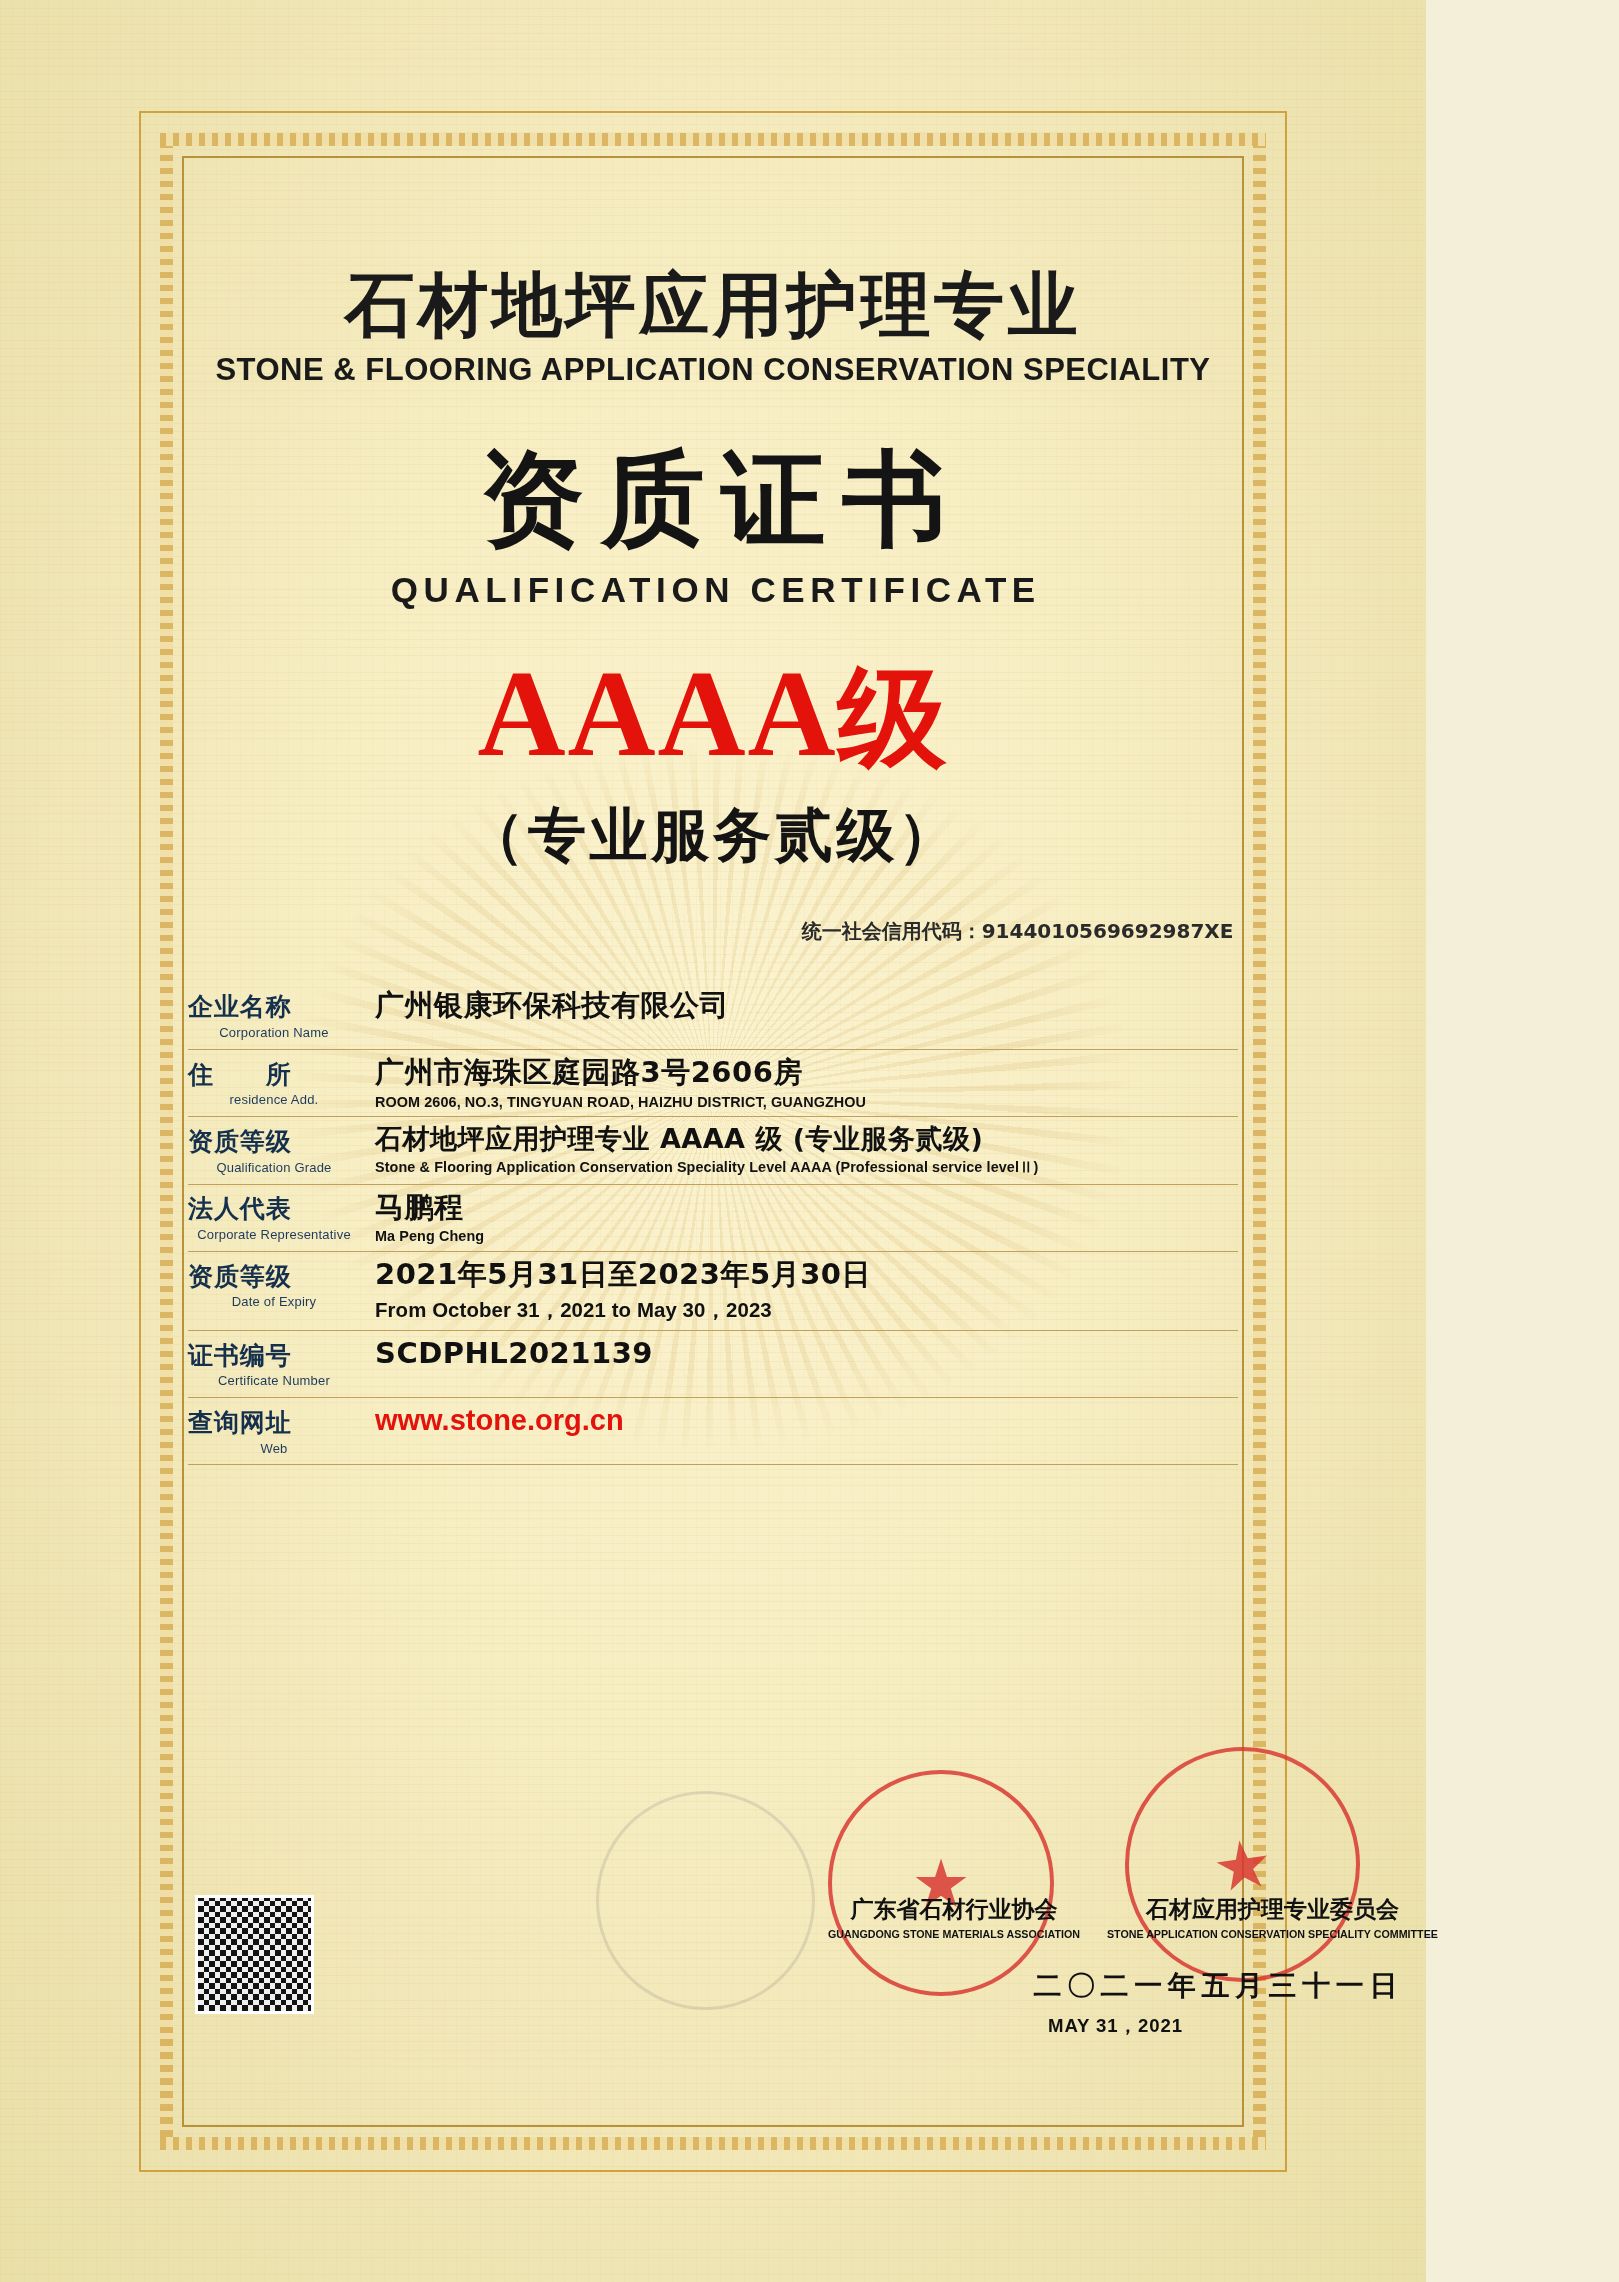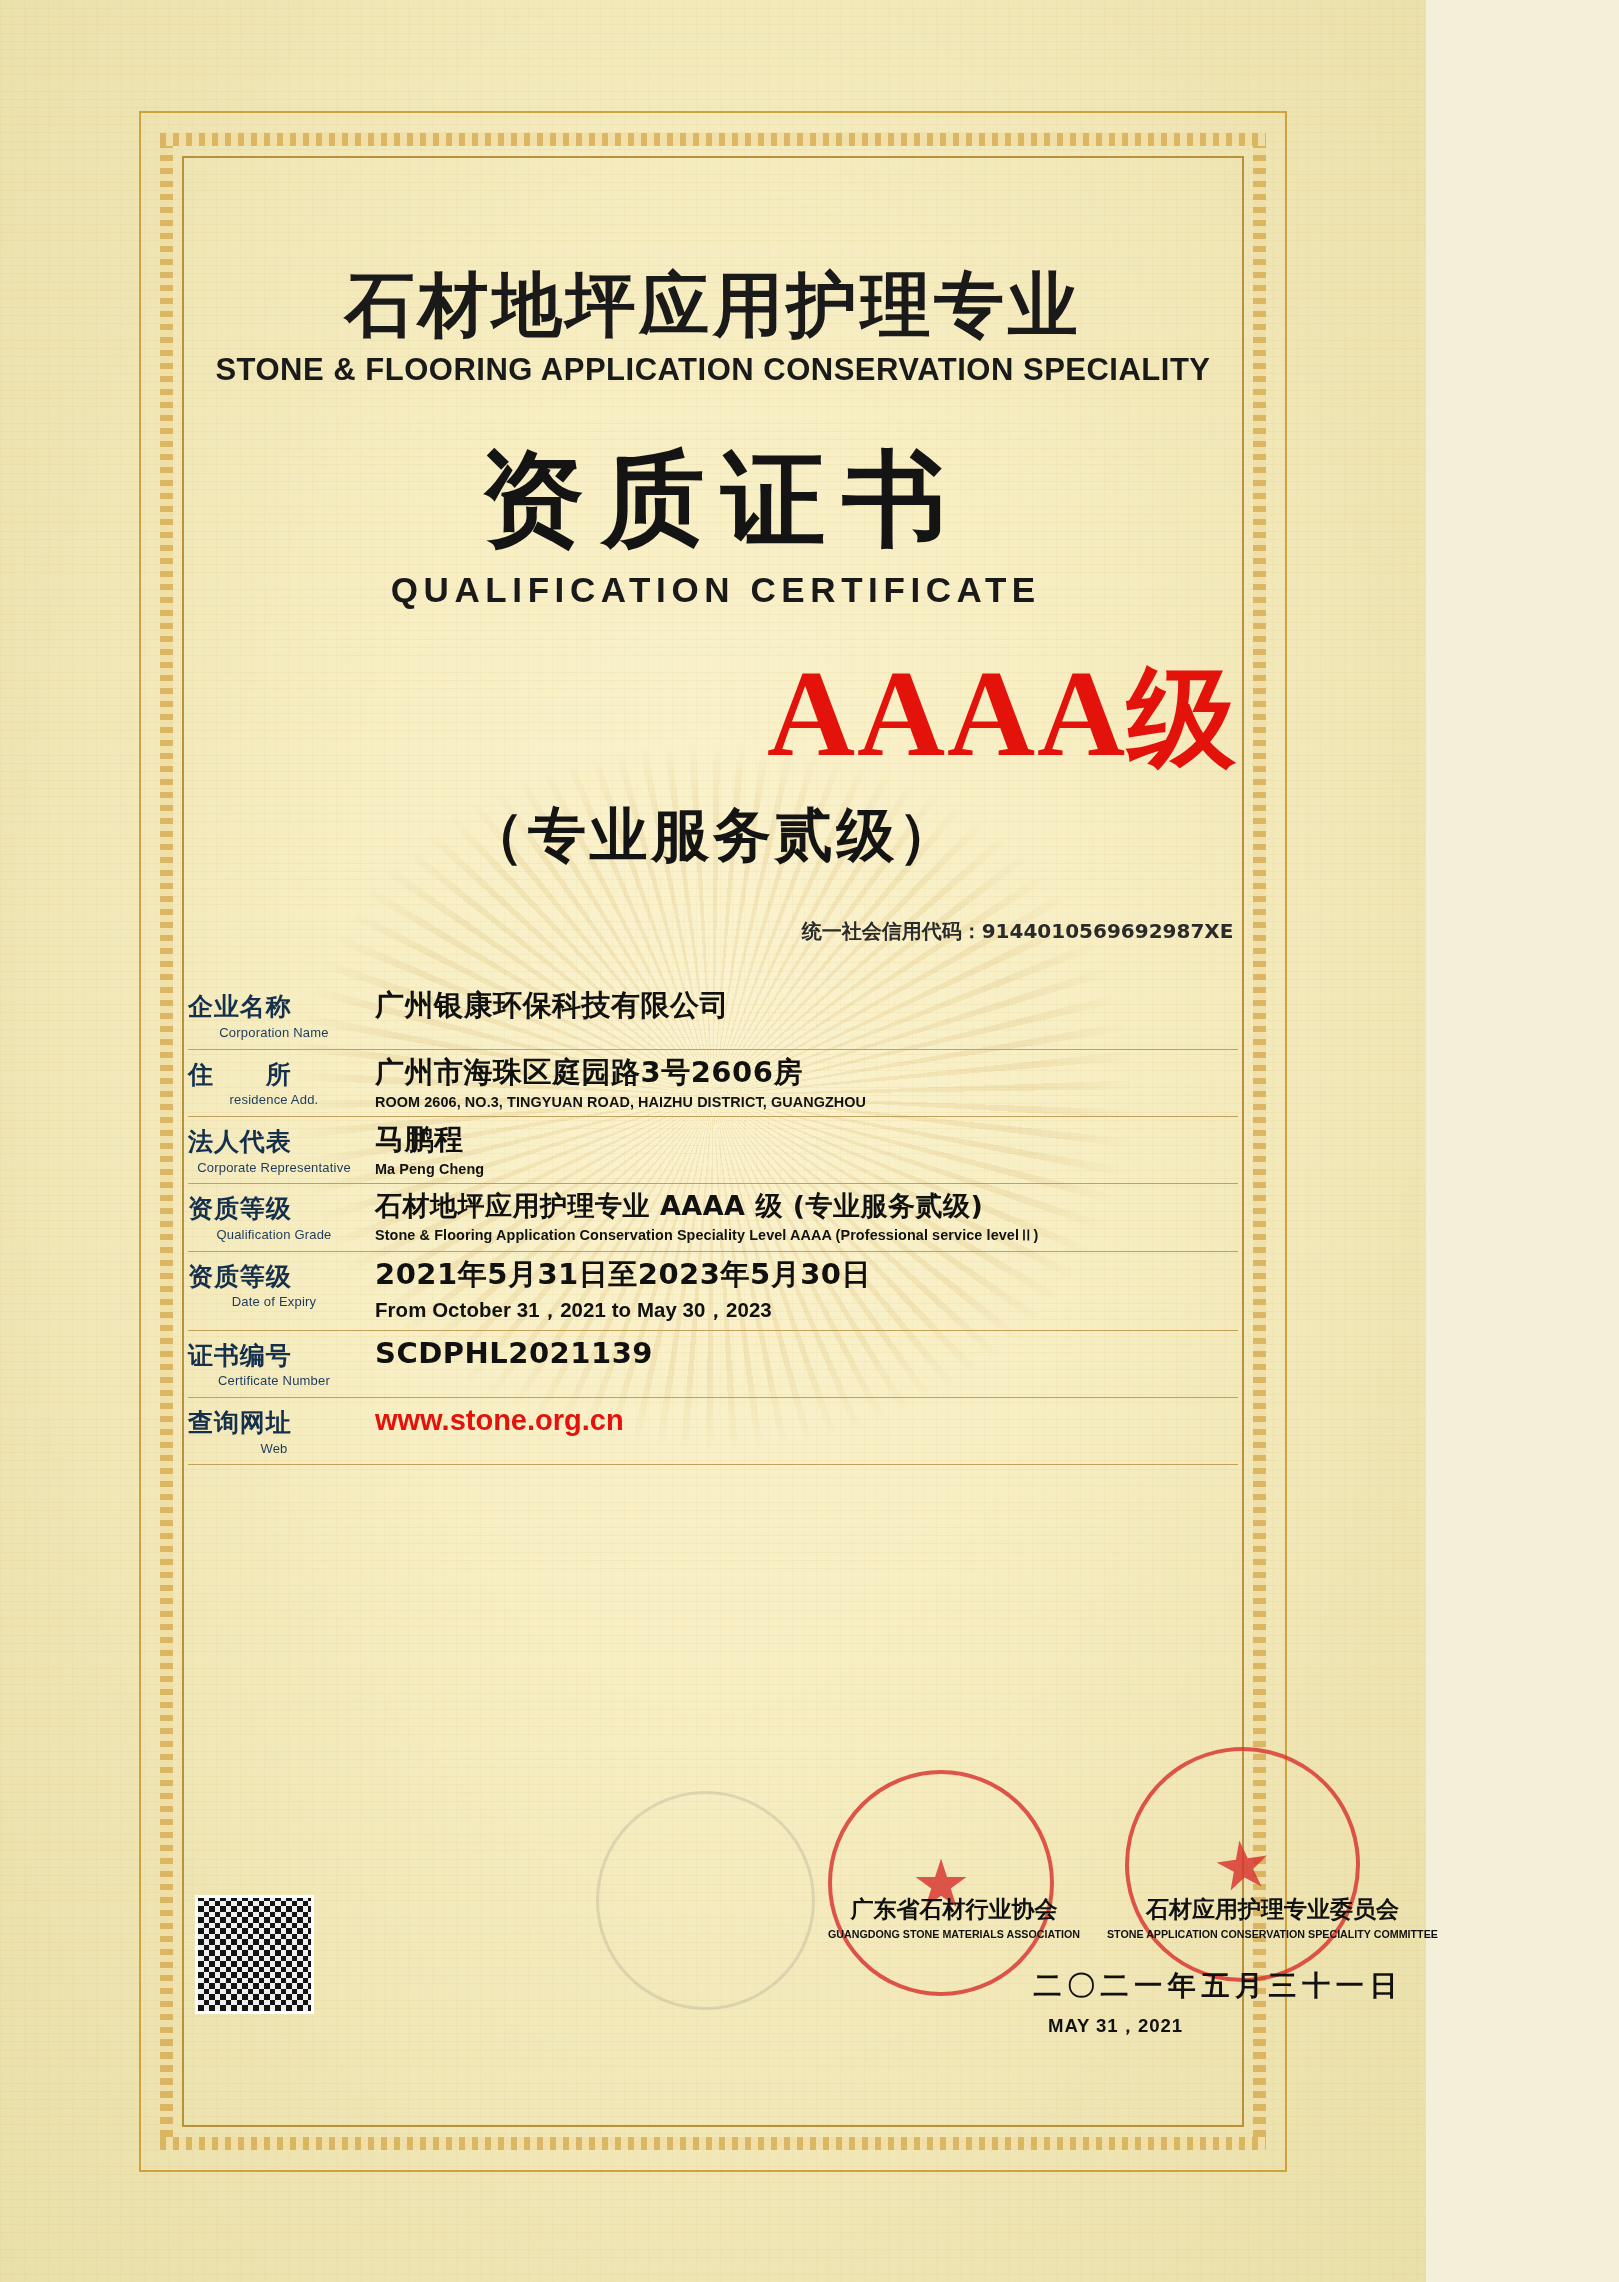"AAAA级" .grade { text-align: right -> center }
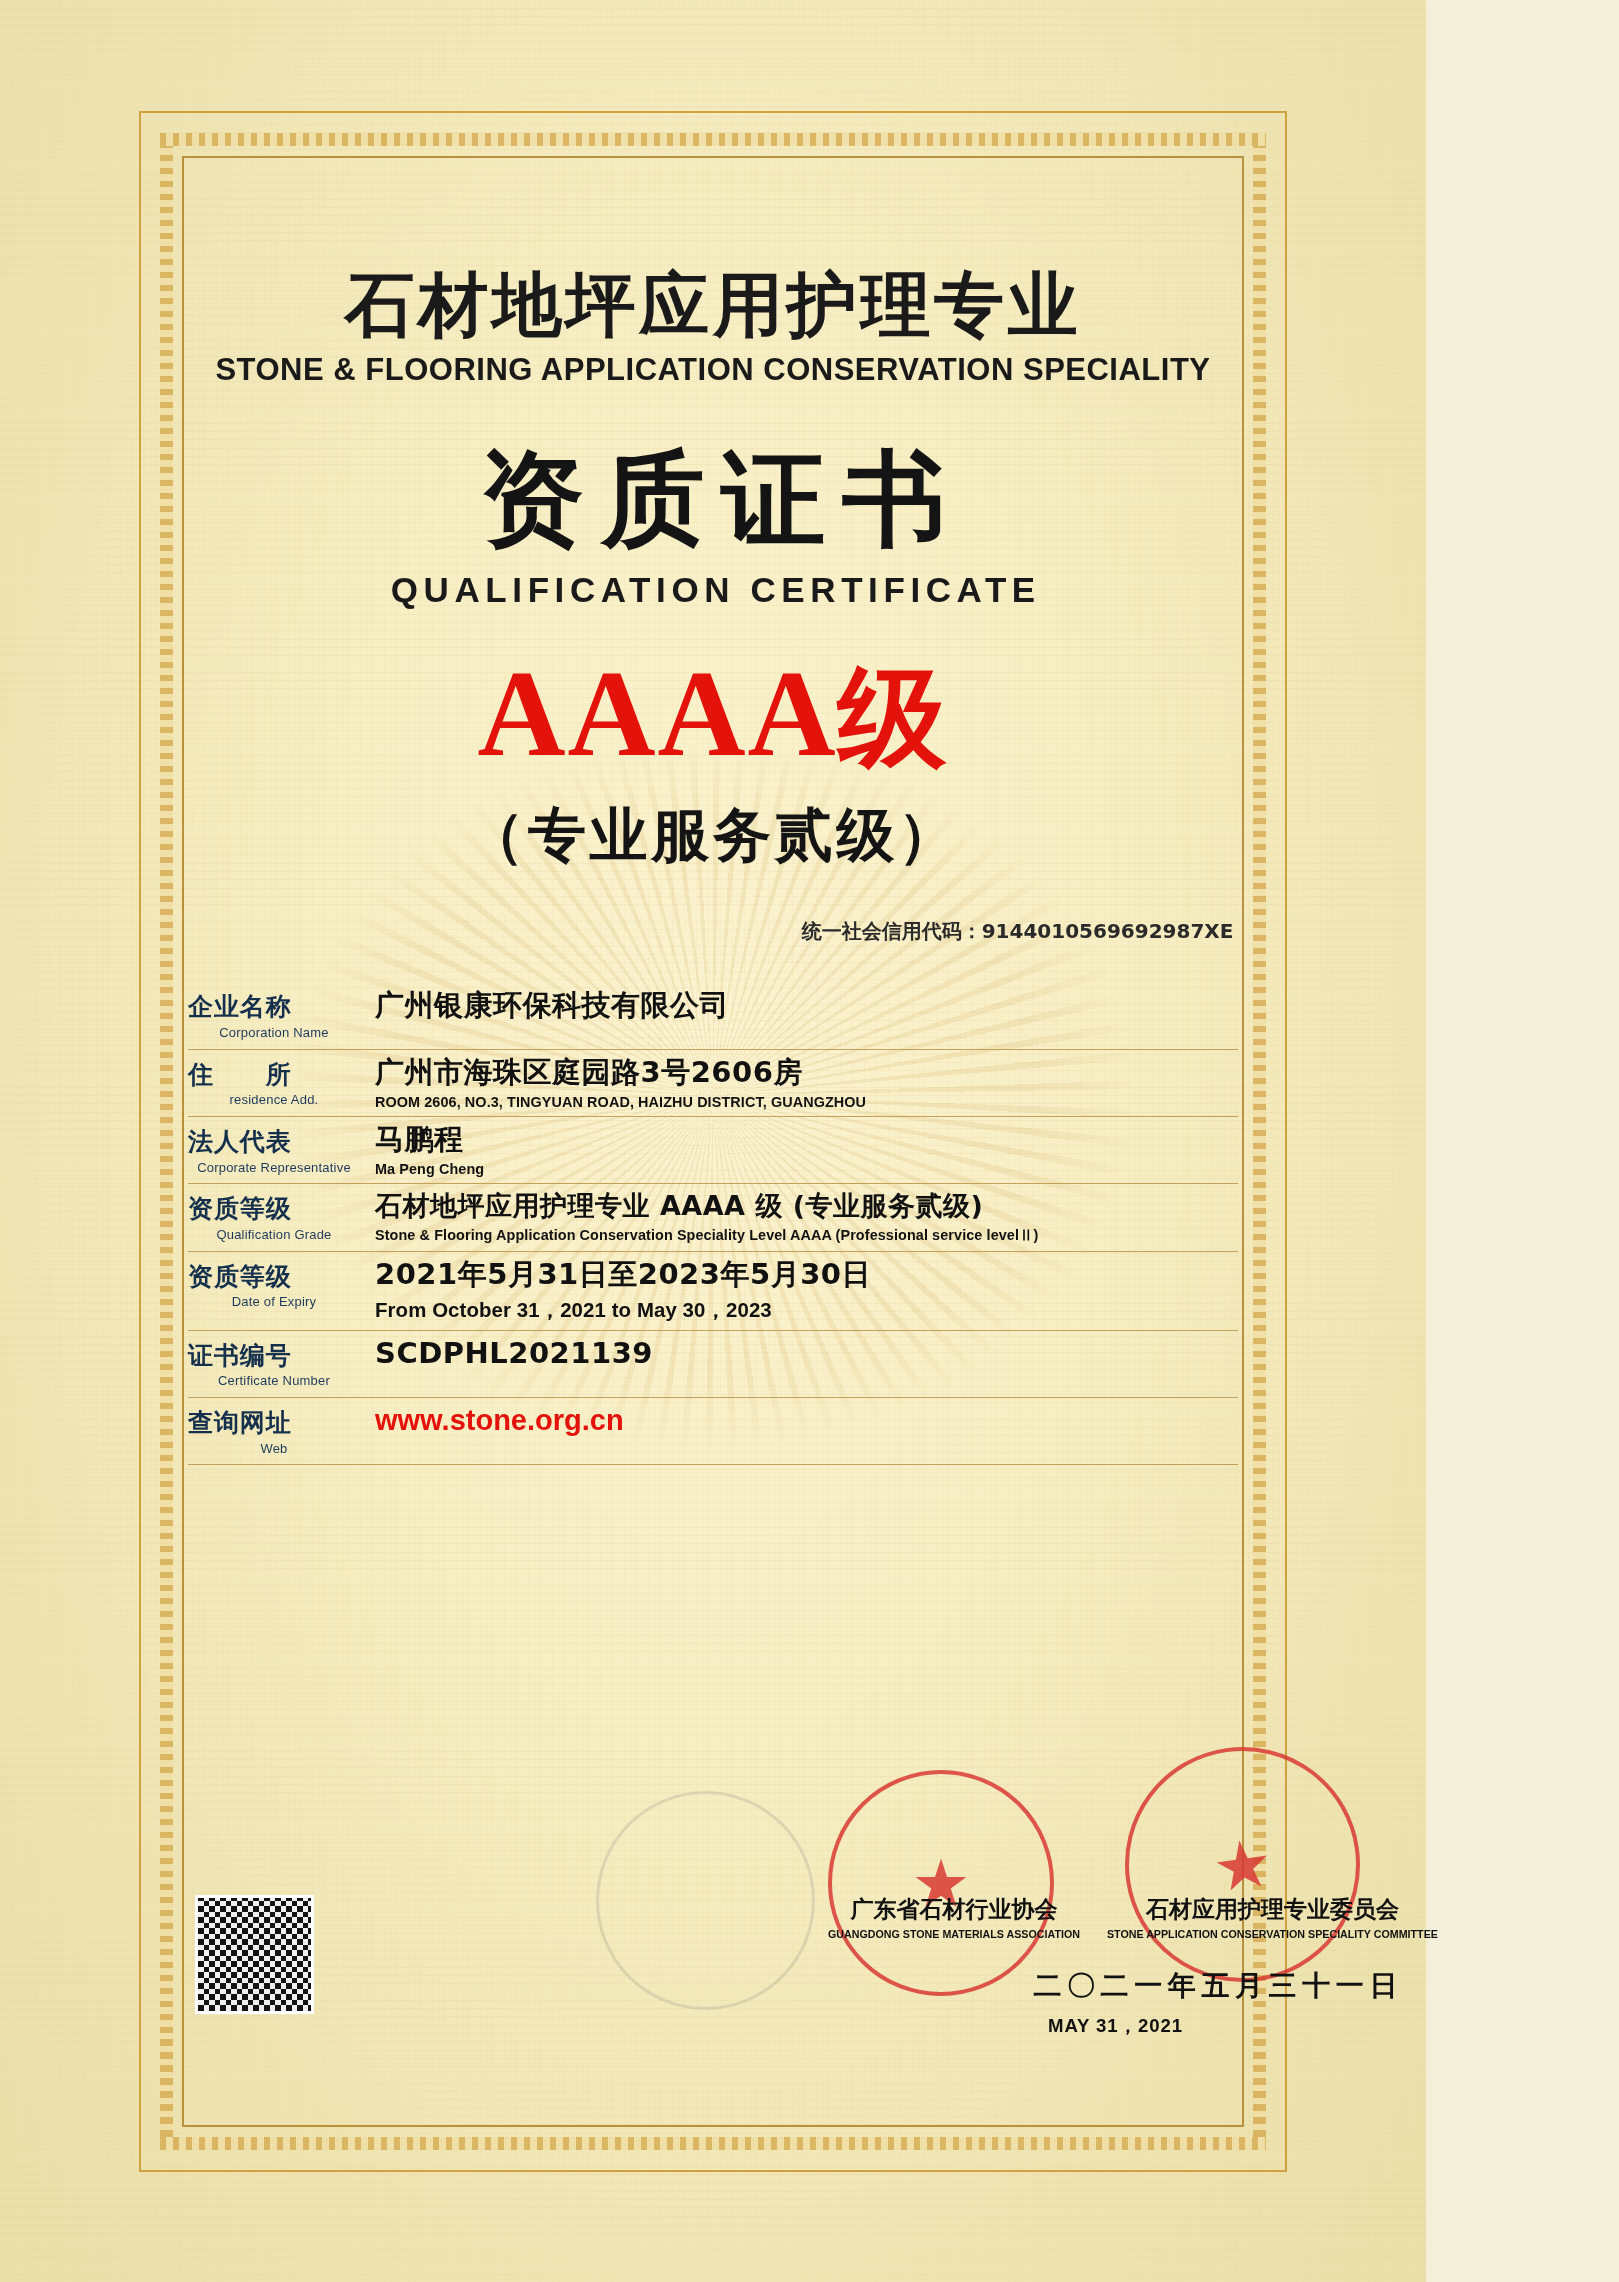"法人代表" div.row { order: before "资质等级" -> after "资质等级" }
